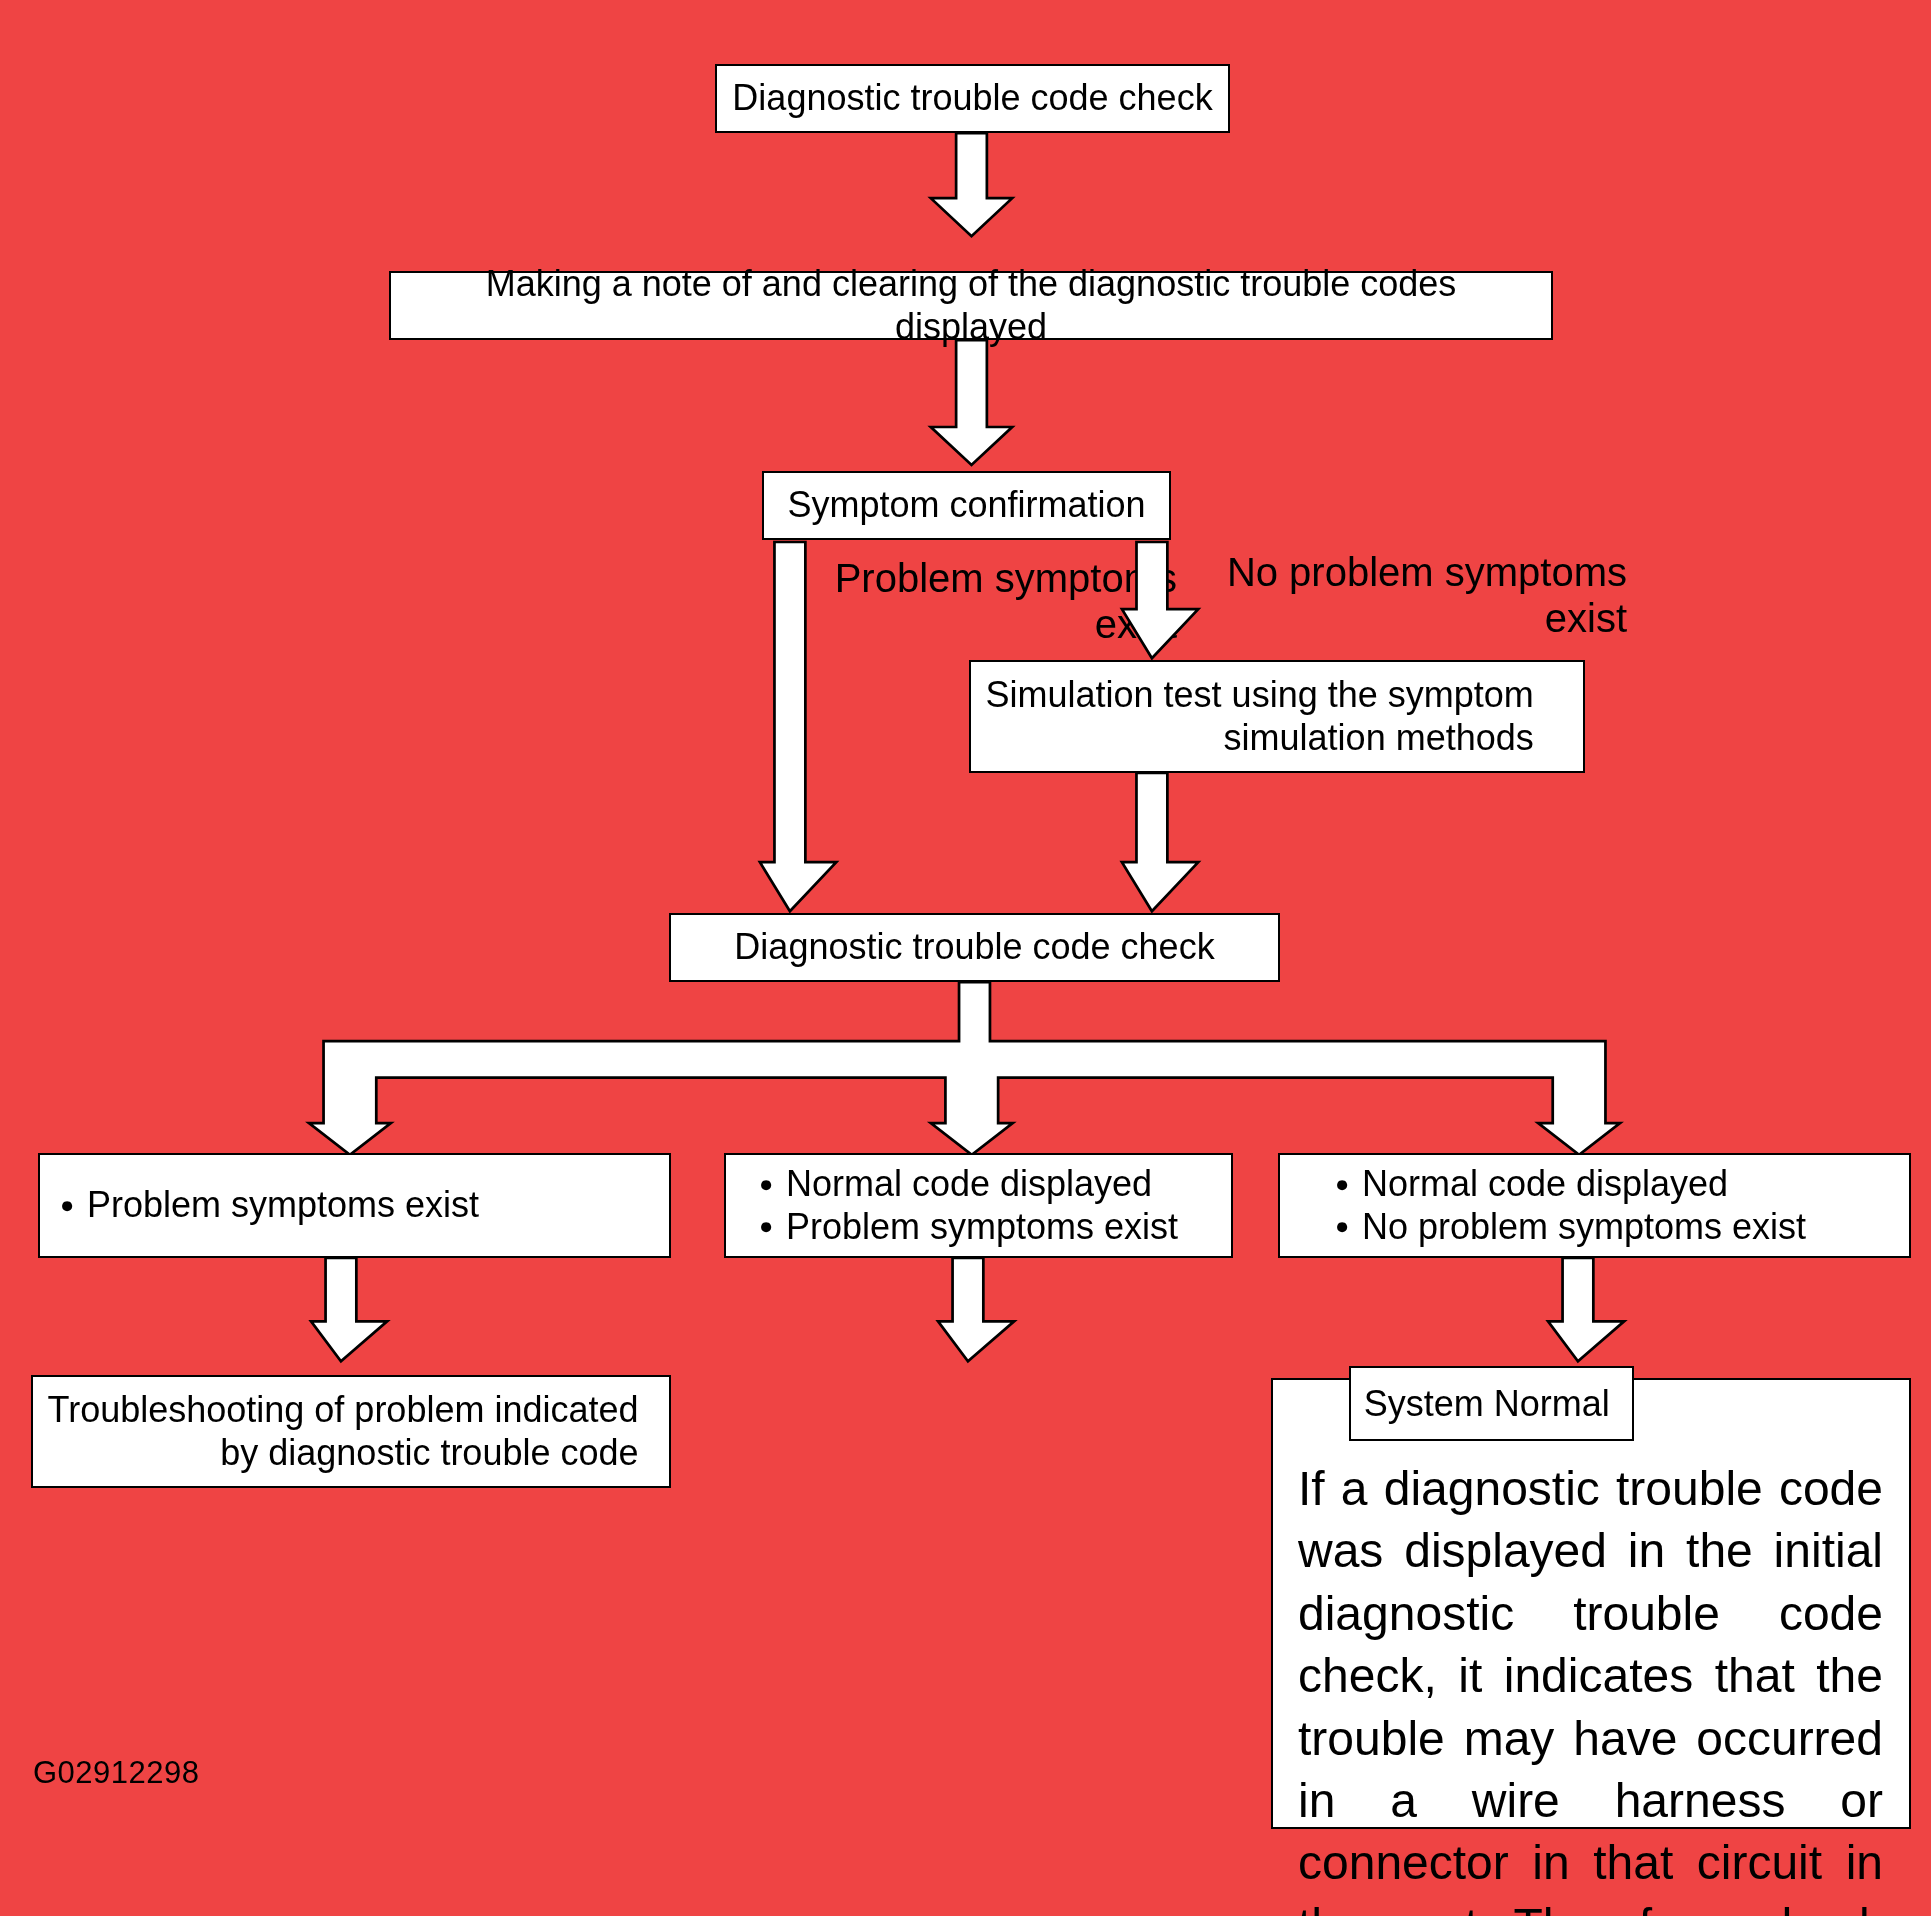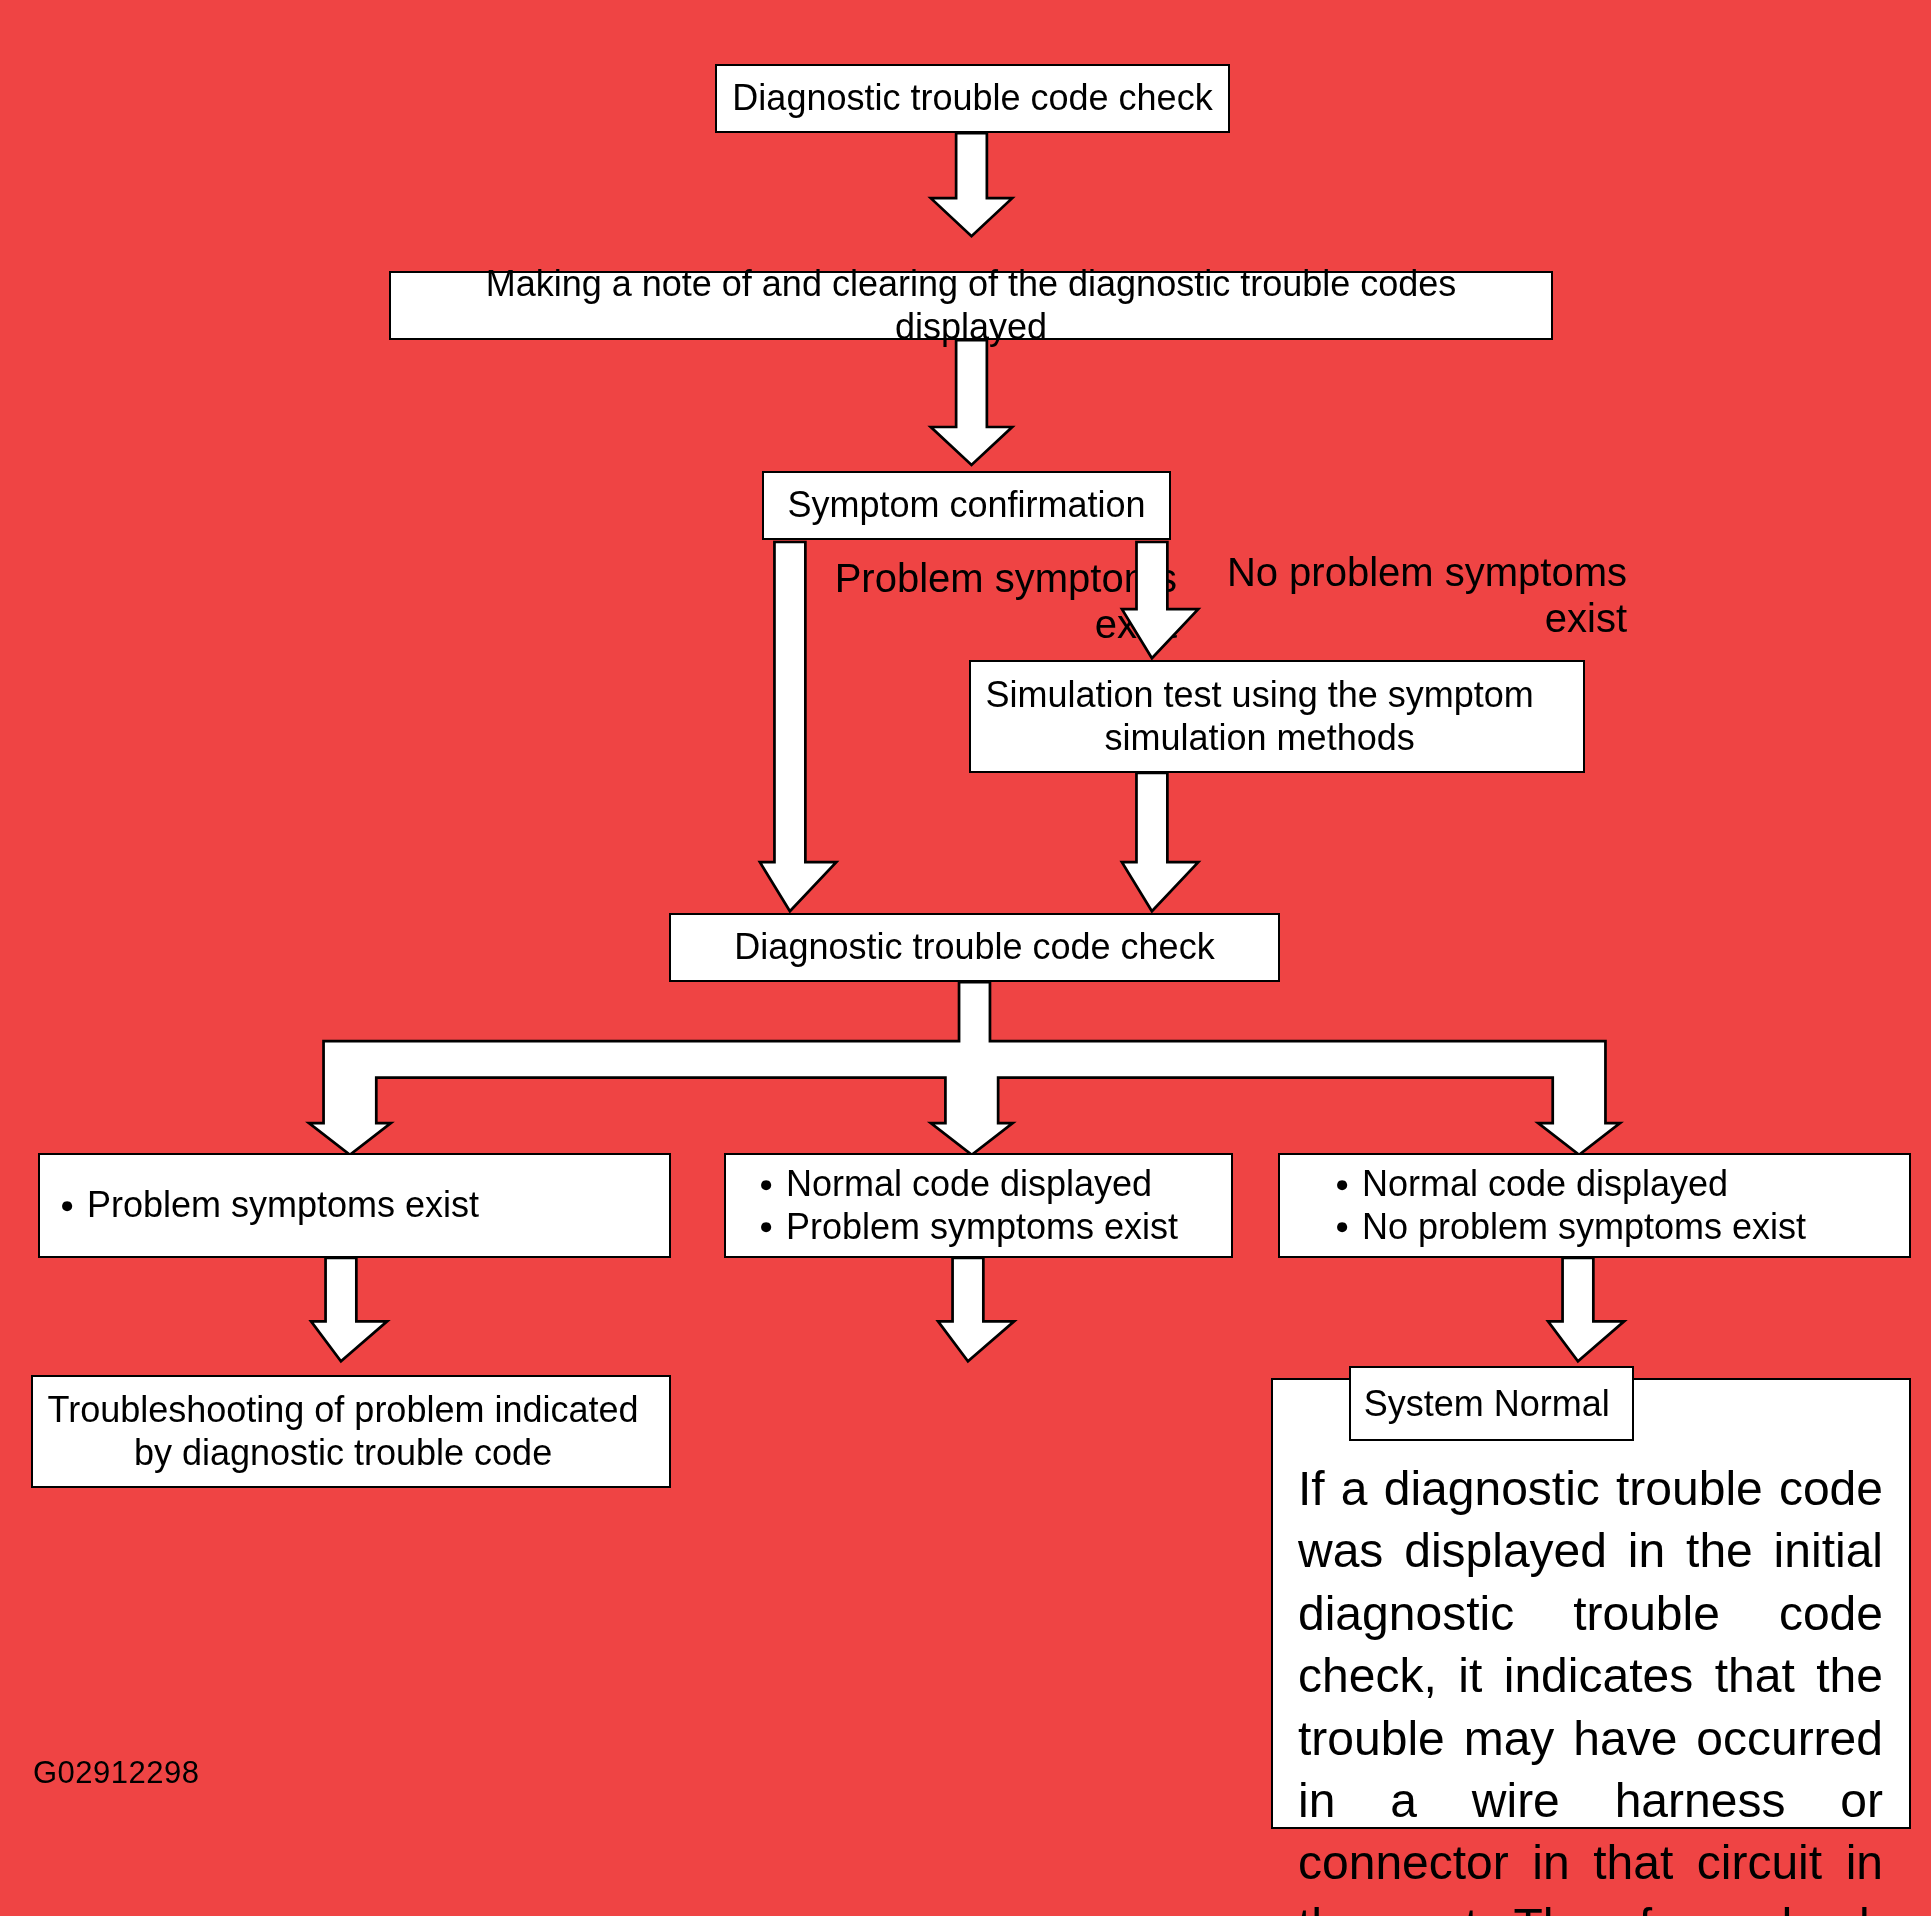"Simulation test using the symptom" .node.left { text-align: center -> right }
